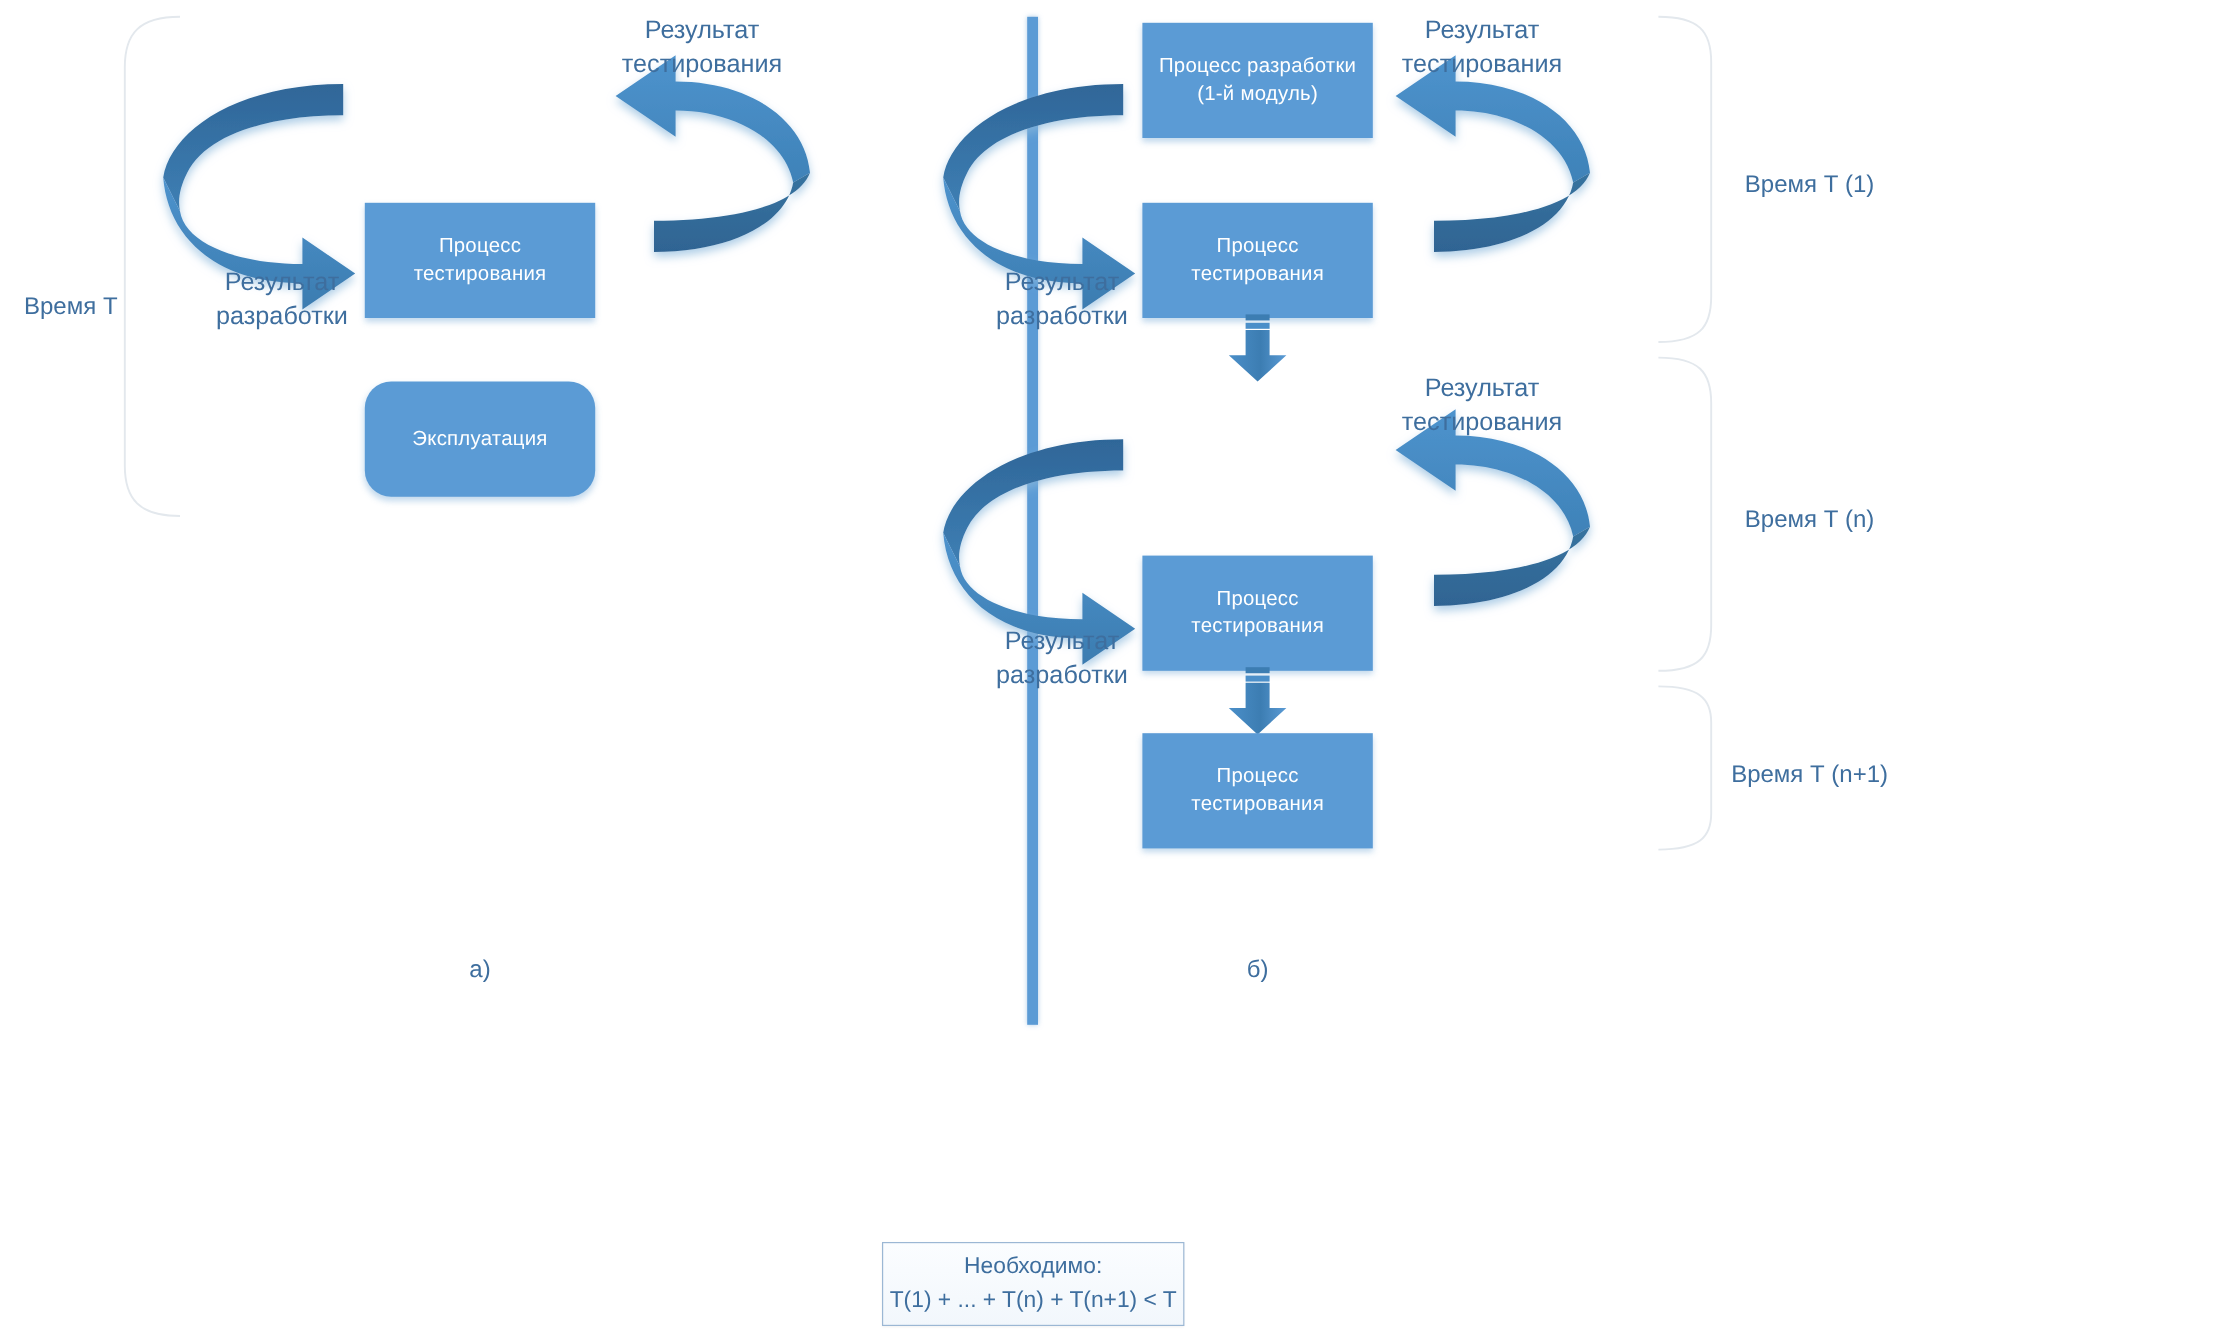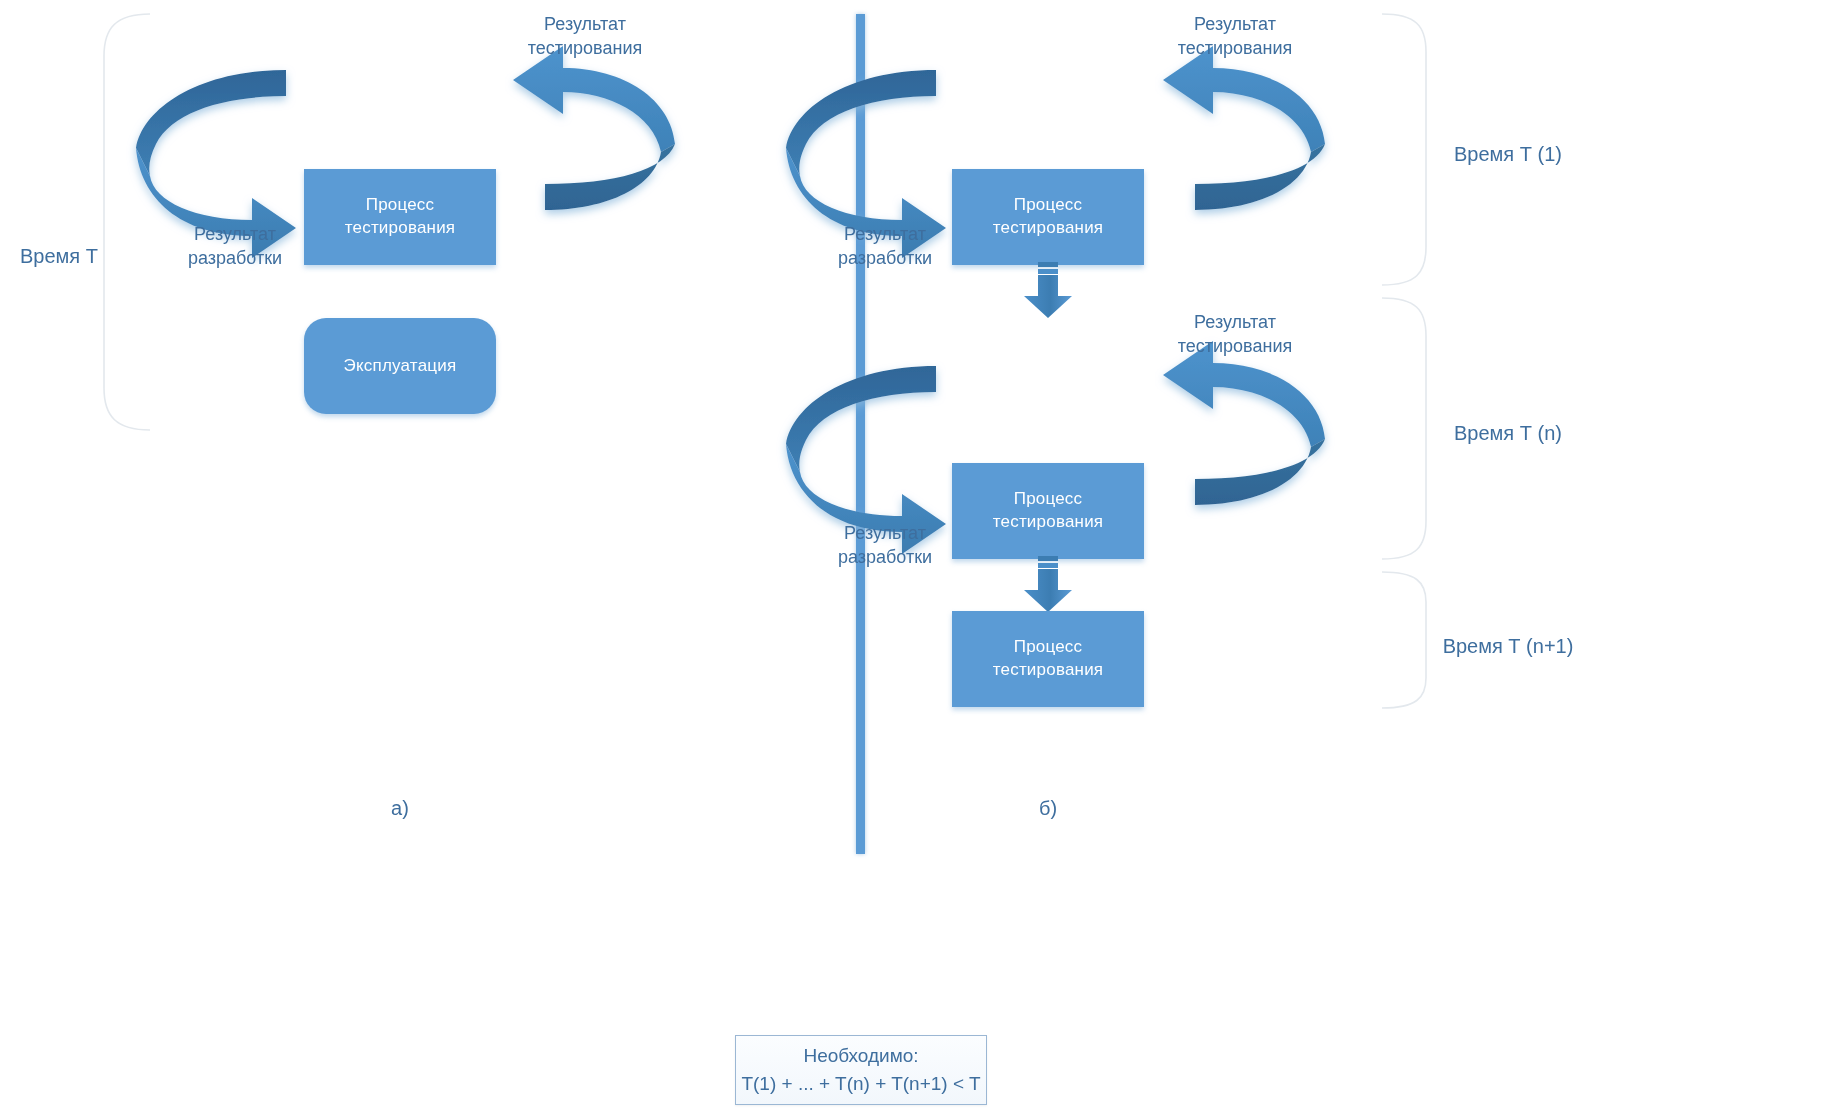"Результат" .lbl { font-size: 18px -> 21px }
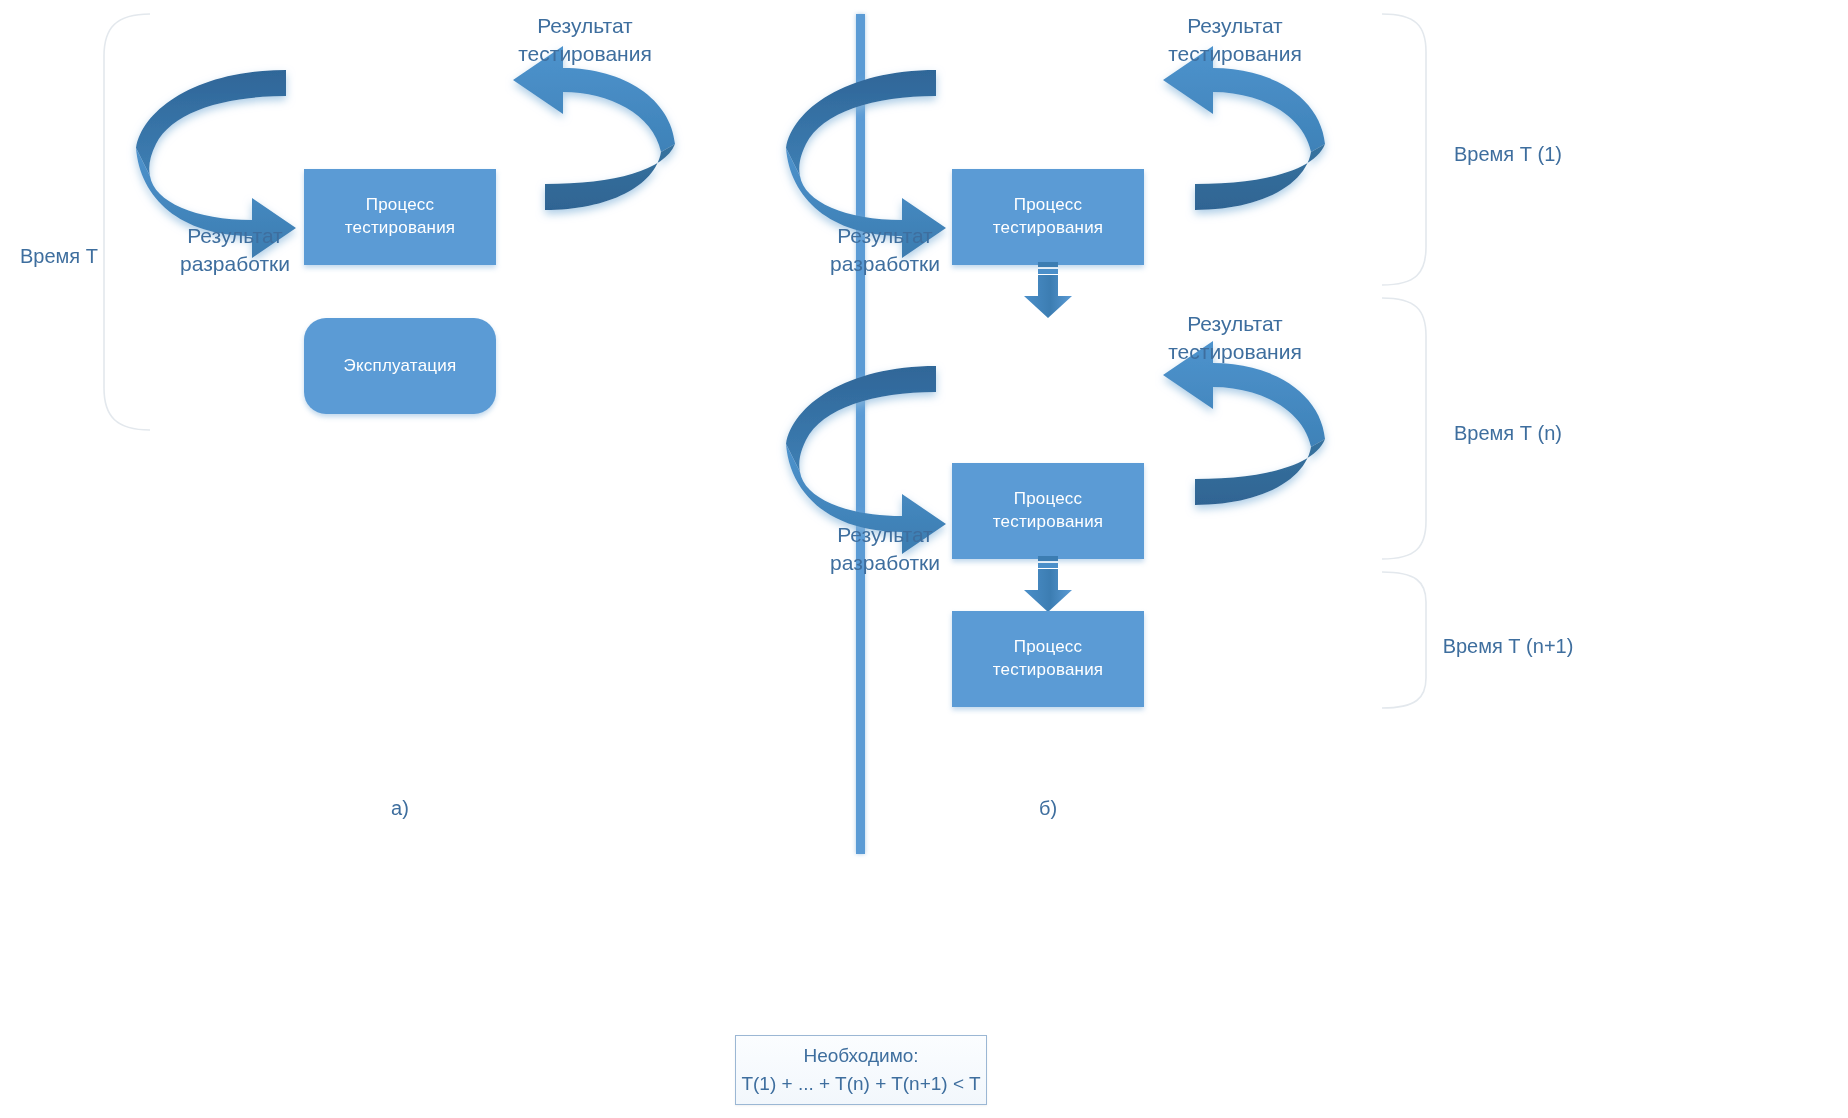"Процесс разработки (1-й модуль)" div.box { html: none -> <div> <span>Процесс разработки (1-й модуль)</span> </div> }
